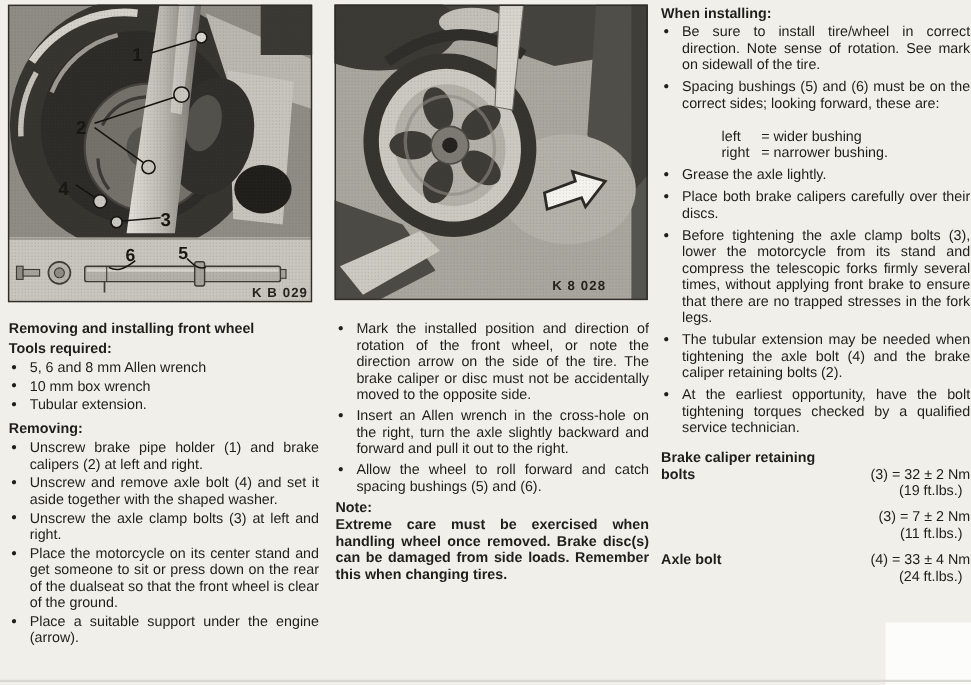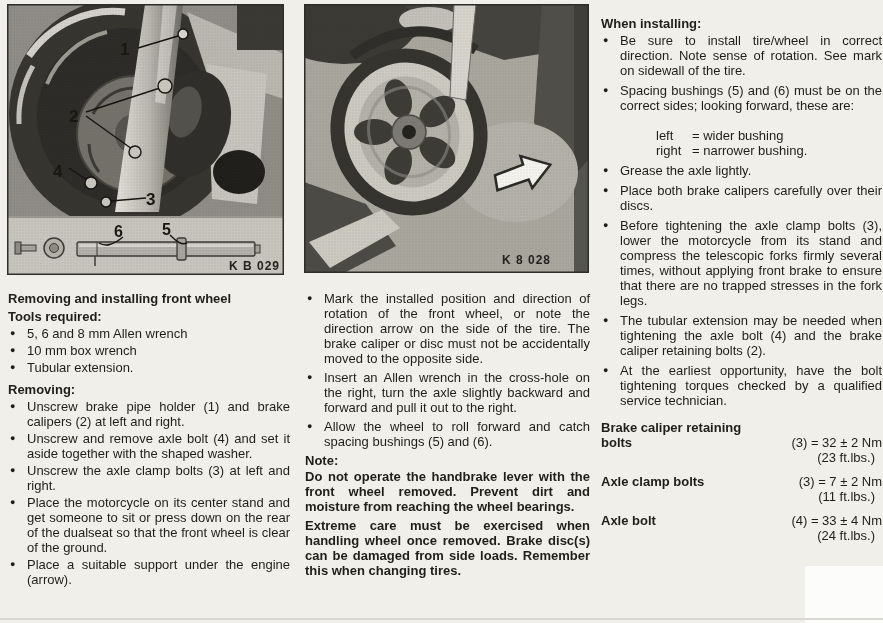"When installing:" .col3 { top: 16px -> 4px }
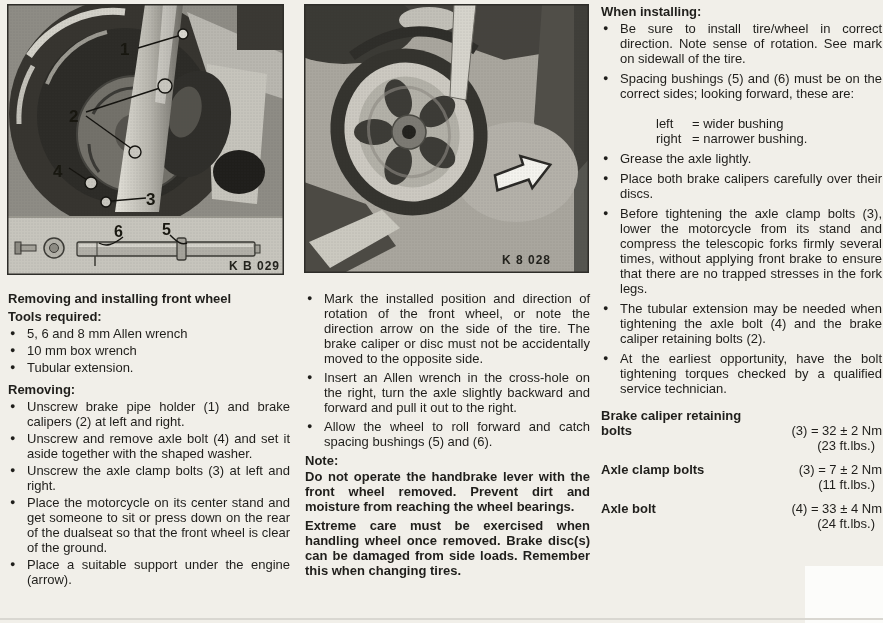"(23 ft.lbs.)" div.ft { text: 23 -> 19 }
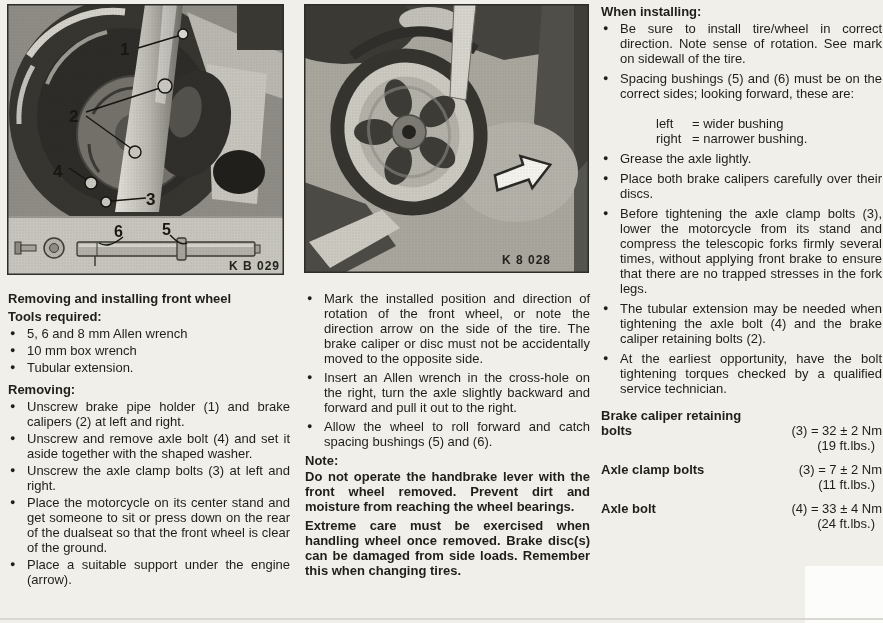"Do not operate the handbrake" p.note-p { html: <p>Do not operate the handbrake lever with the front wheel removed. Prevent dirt and moisture from reaching the wheel bearings.</p> -> none }
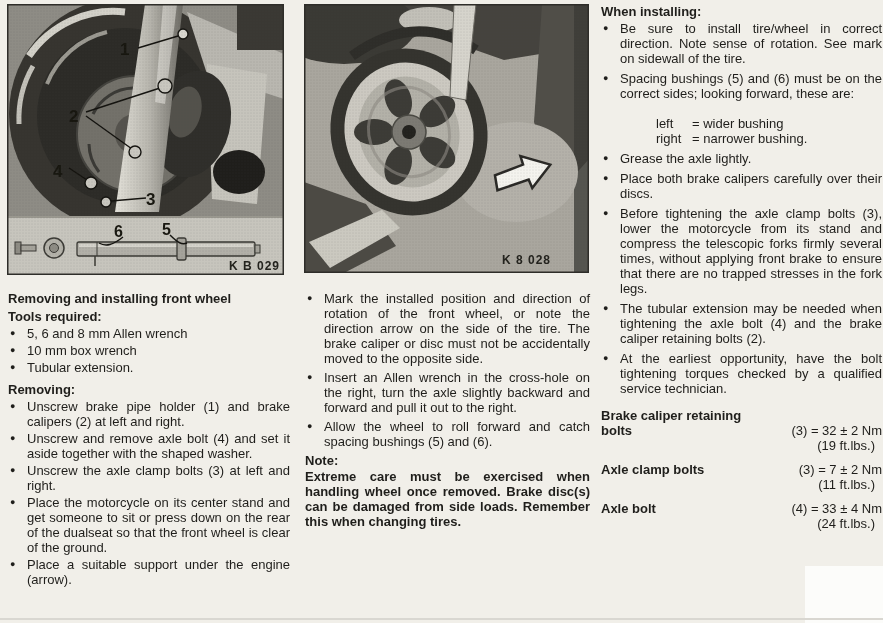"Axle clamp bolts" div.tq-label { html: <div>Axle clamp bolts</div> -> none }
